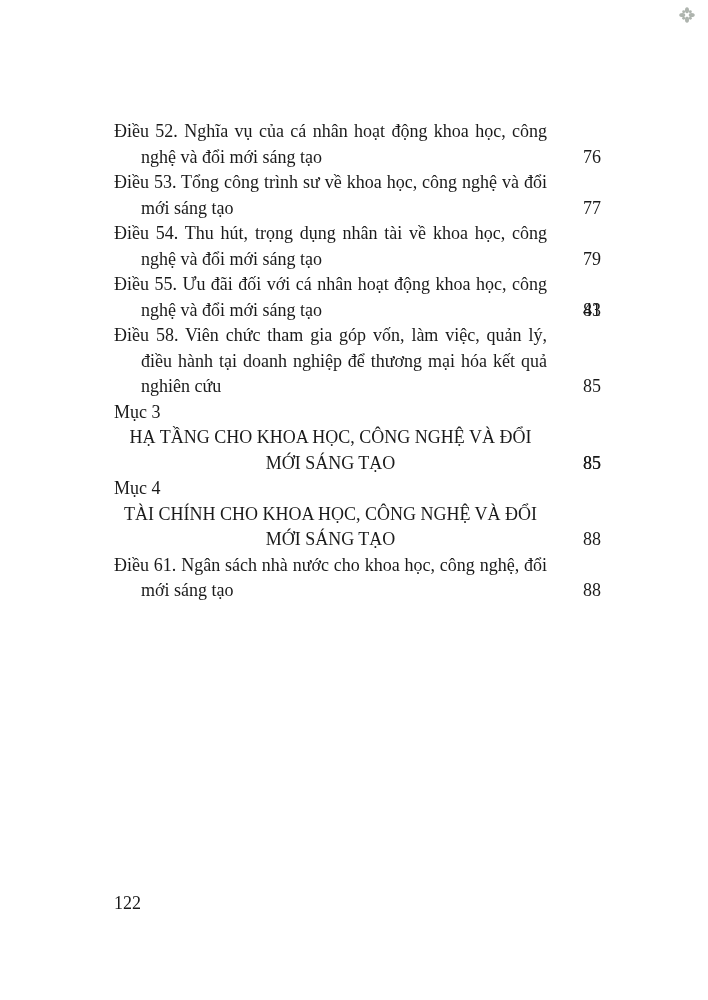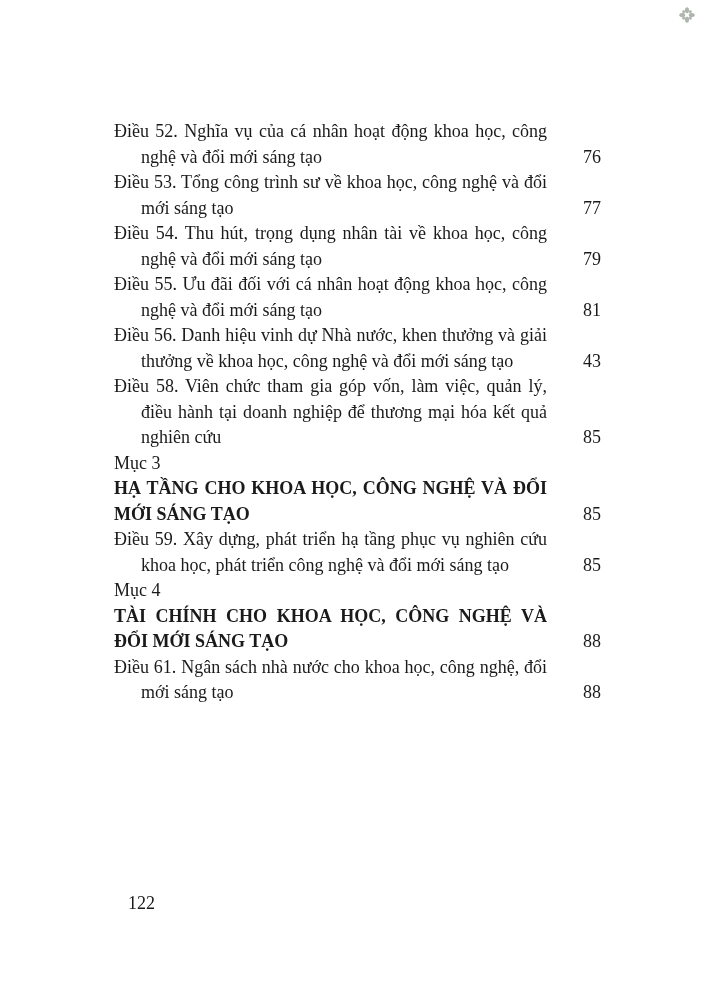"Điều 56. Danh hiệu vinh" span.entry-text { html: <span>Điều 56. Danh hiệu vinh dự Nhà nước, khen thưởng và giải thưởng về khoa học, công nghệ và đổi mới sáng tạo</span> -> none }
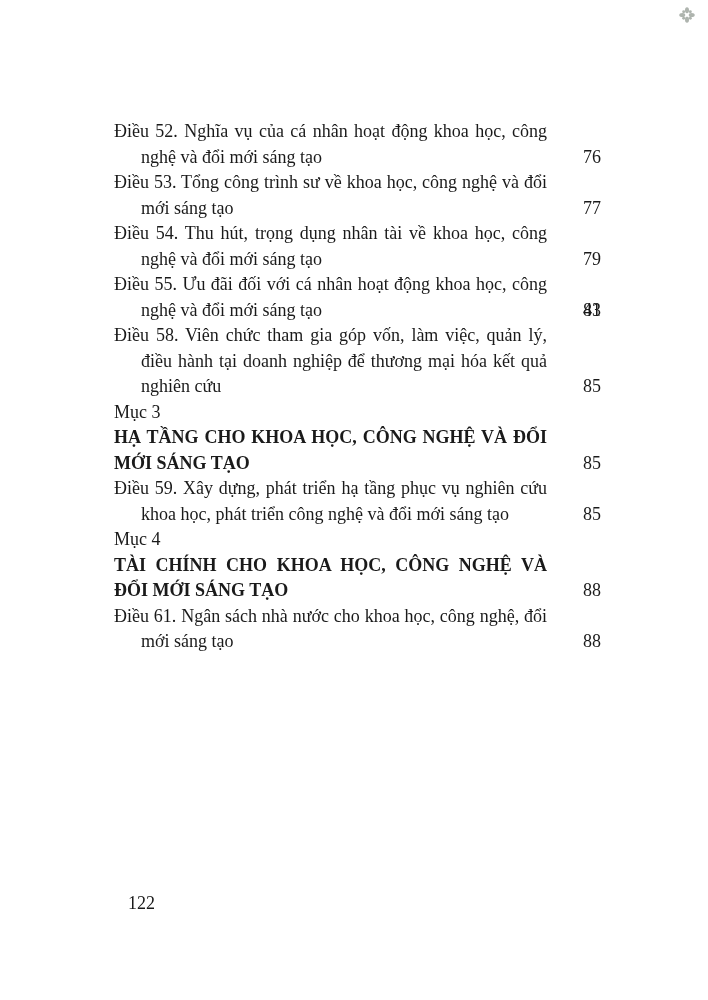"HẠ TẦNG CHO KHOA HỌC," .section-title { font-weight: bold -> normal; text-align: none -> center }
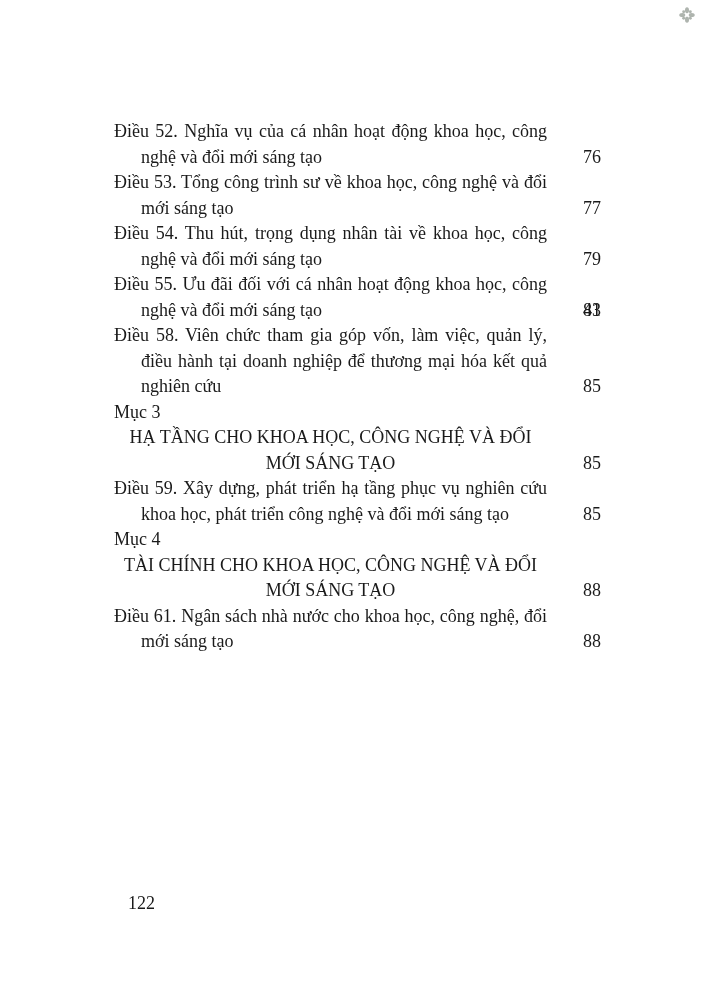"Điều 59. Xây dựng, phát" span.entry-text { html: <span>Điều 59. Xây dựng, phát triển hạ tầng phục vụ nghiên cứu khoa học, phát triển công nghệ và đổi mới sáng tạo</span> -> none }
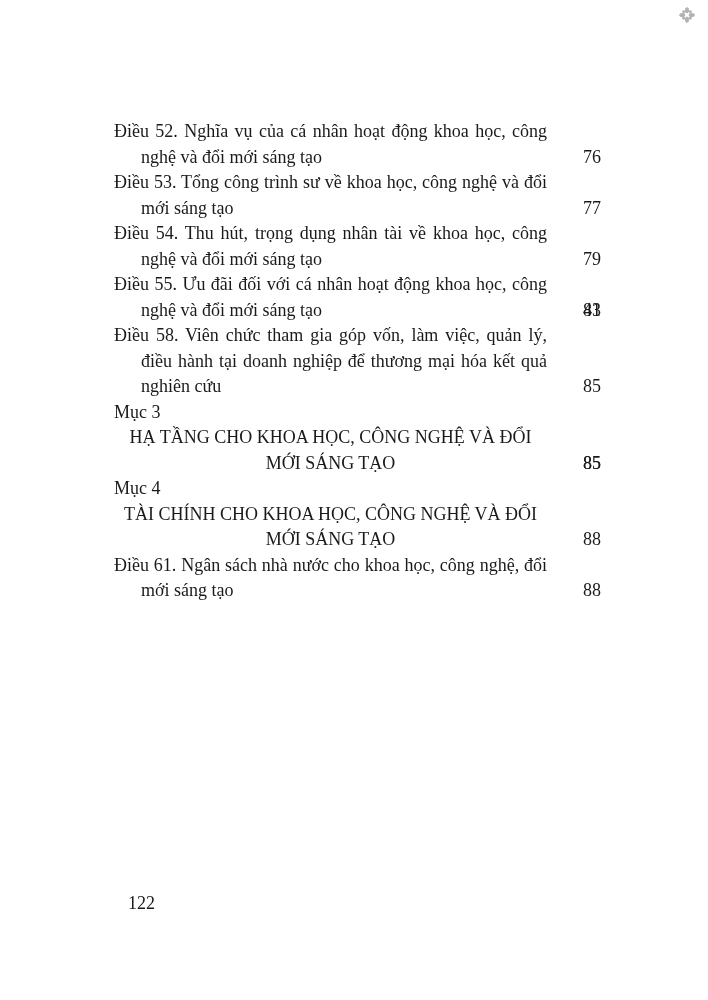"122" .footer-page-number { left: 128px -> 114px }
